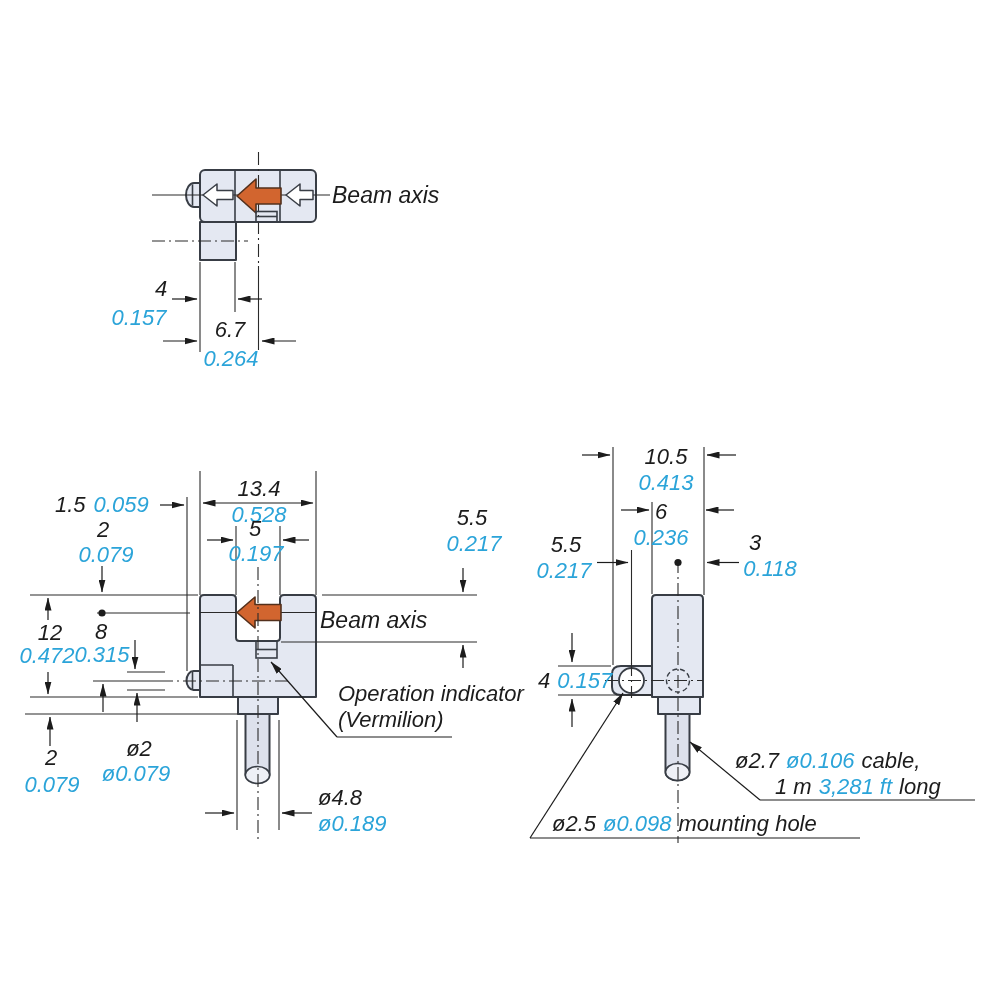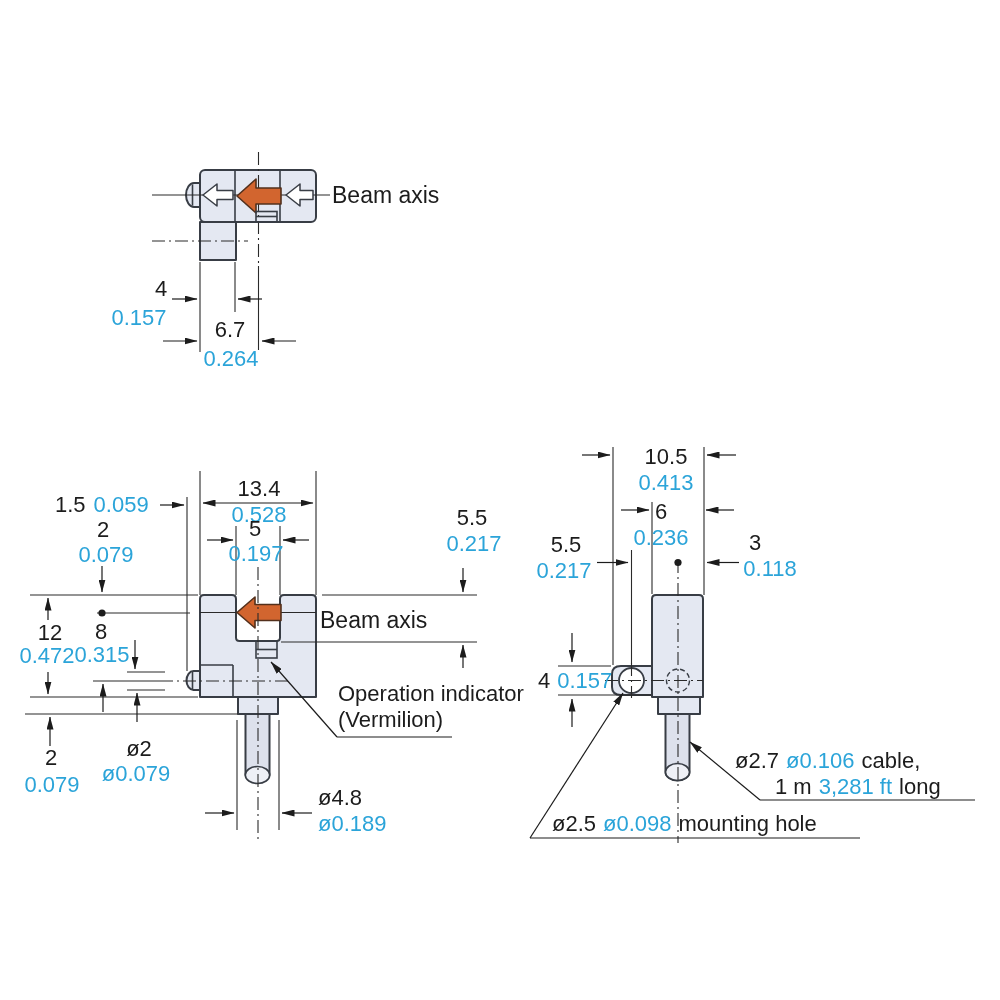"Beam axis" .stage { font-style: none -> italic }
